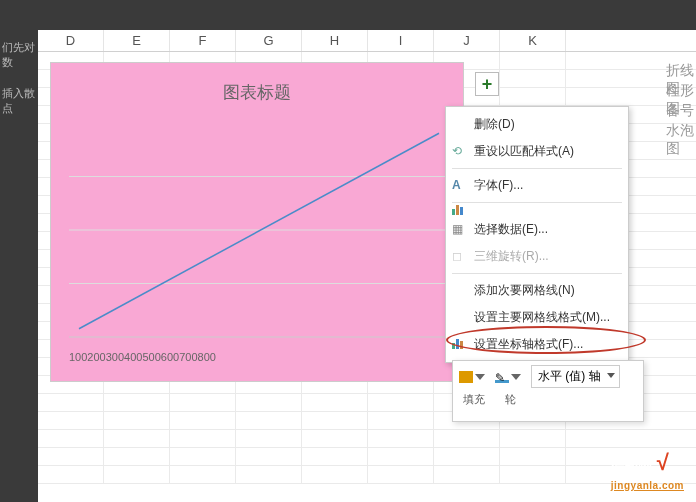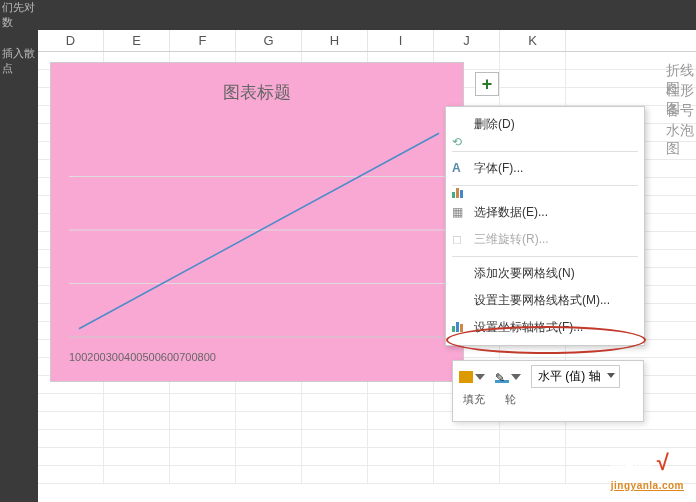"们先对数" .dark-left { padding-top: none -> 40px }
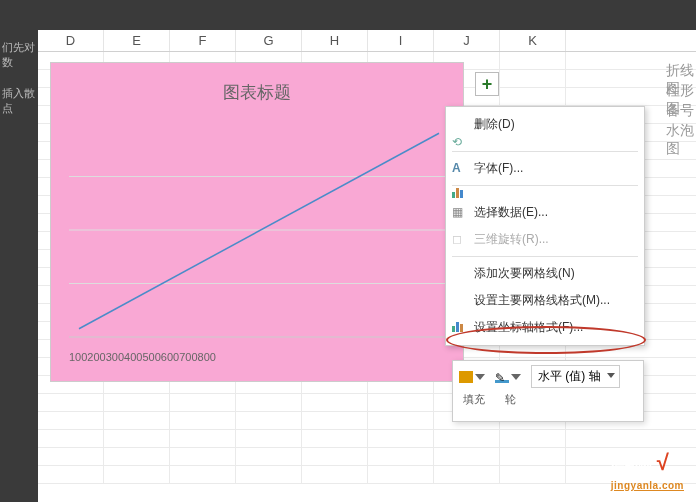"删除(D)" .context-menu { width: 200px -> 184px }
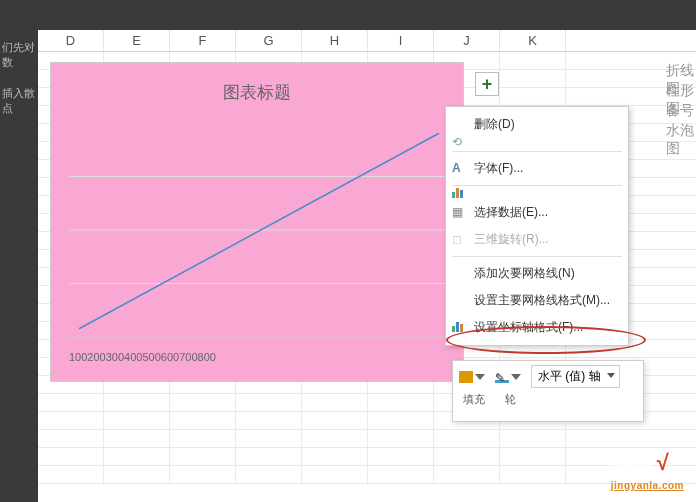"重设以匹配样式(A)" span { html: none -> <span>重设以匹配样式(A)</span> }
